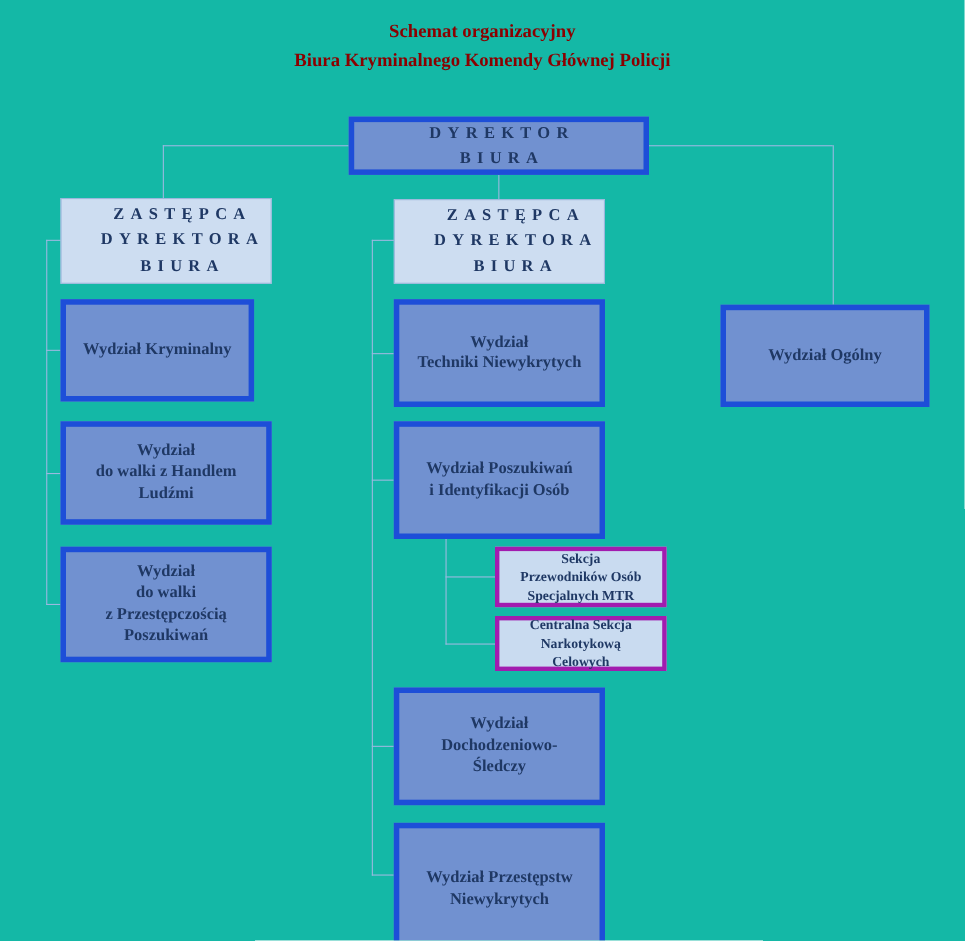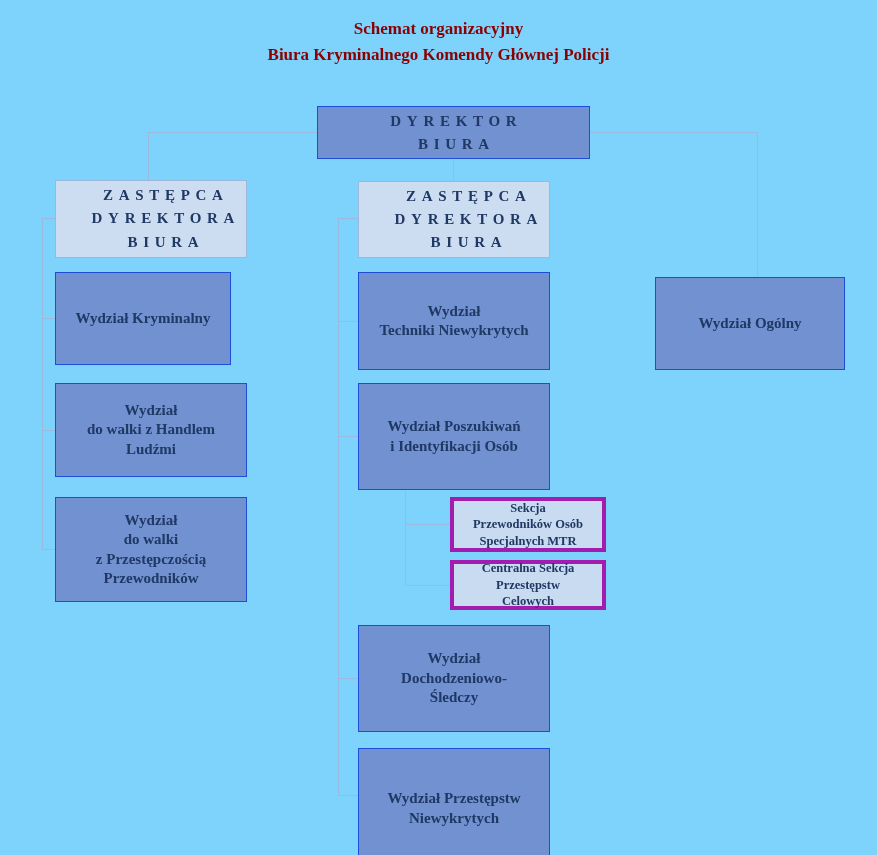"Schemat organizacyjny" #canvas { background: #7dd3fc -> #14b8a6 }
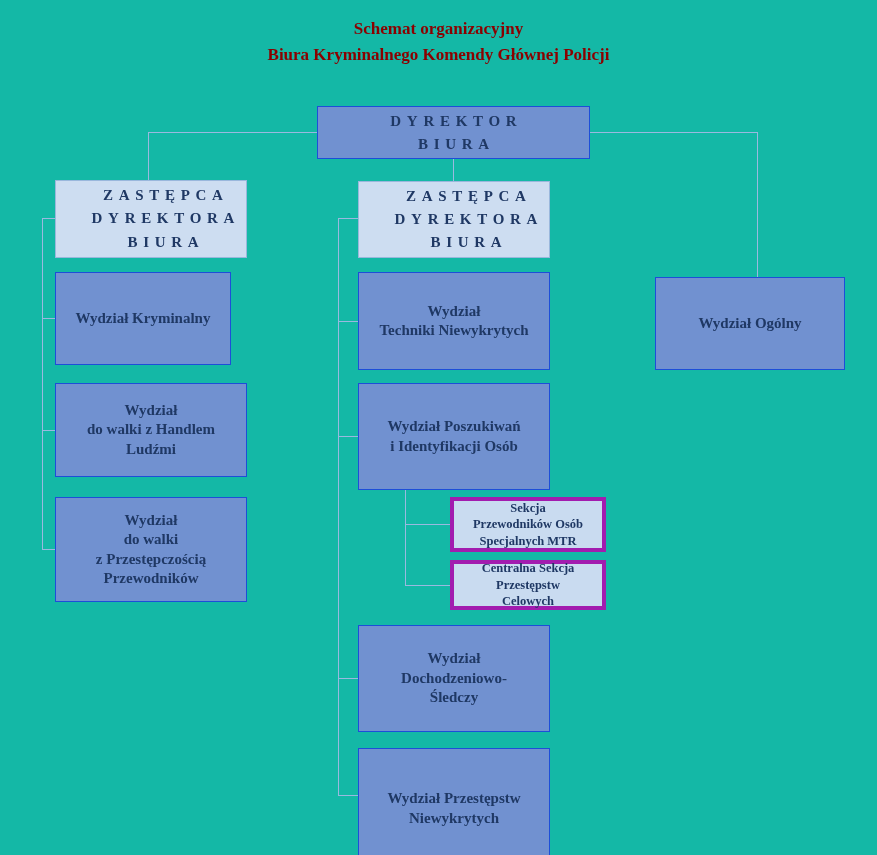"DYREKTOR" .primary { border: 1px solid #1d4ed8 -> 5px solid #1d4ed8 }
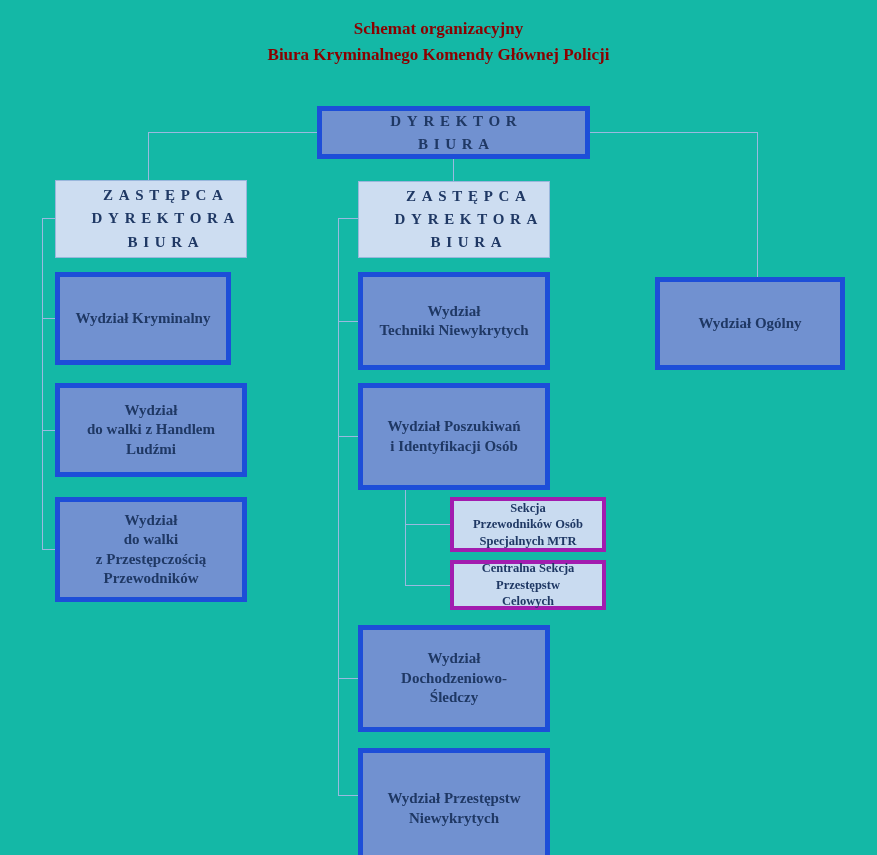"Przewodników" span { text: Przewodników -> Poszukiwań }
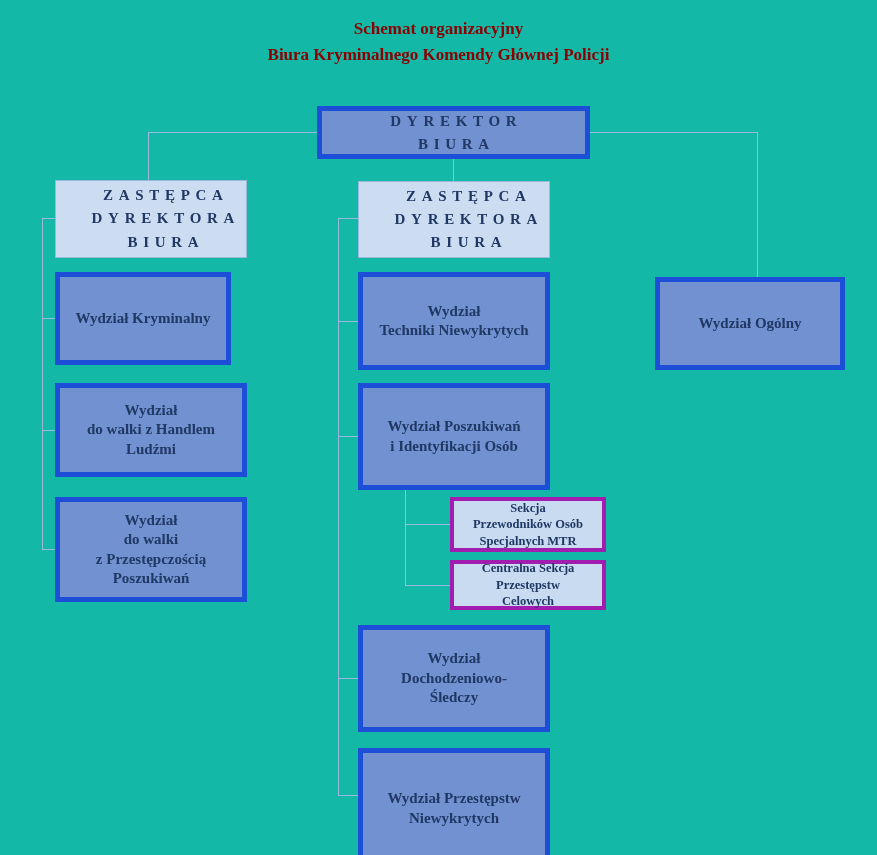"Przestępstw" span { text: Przestępstw -> Narkotykową }
